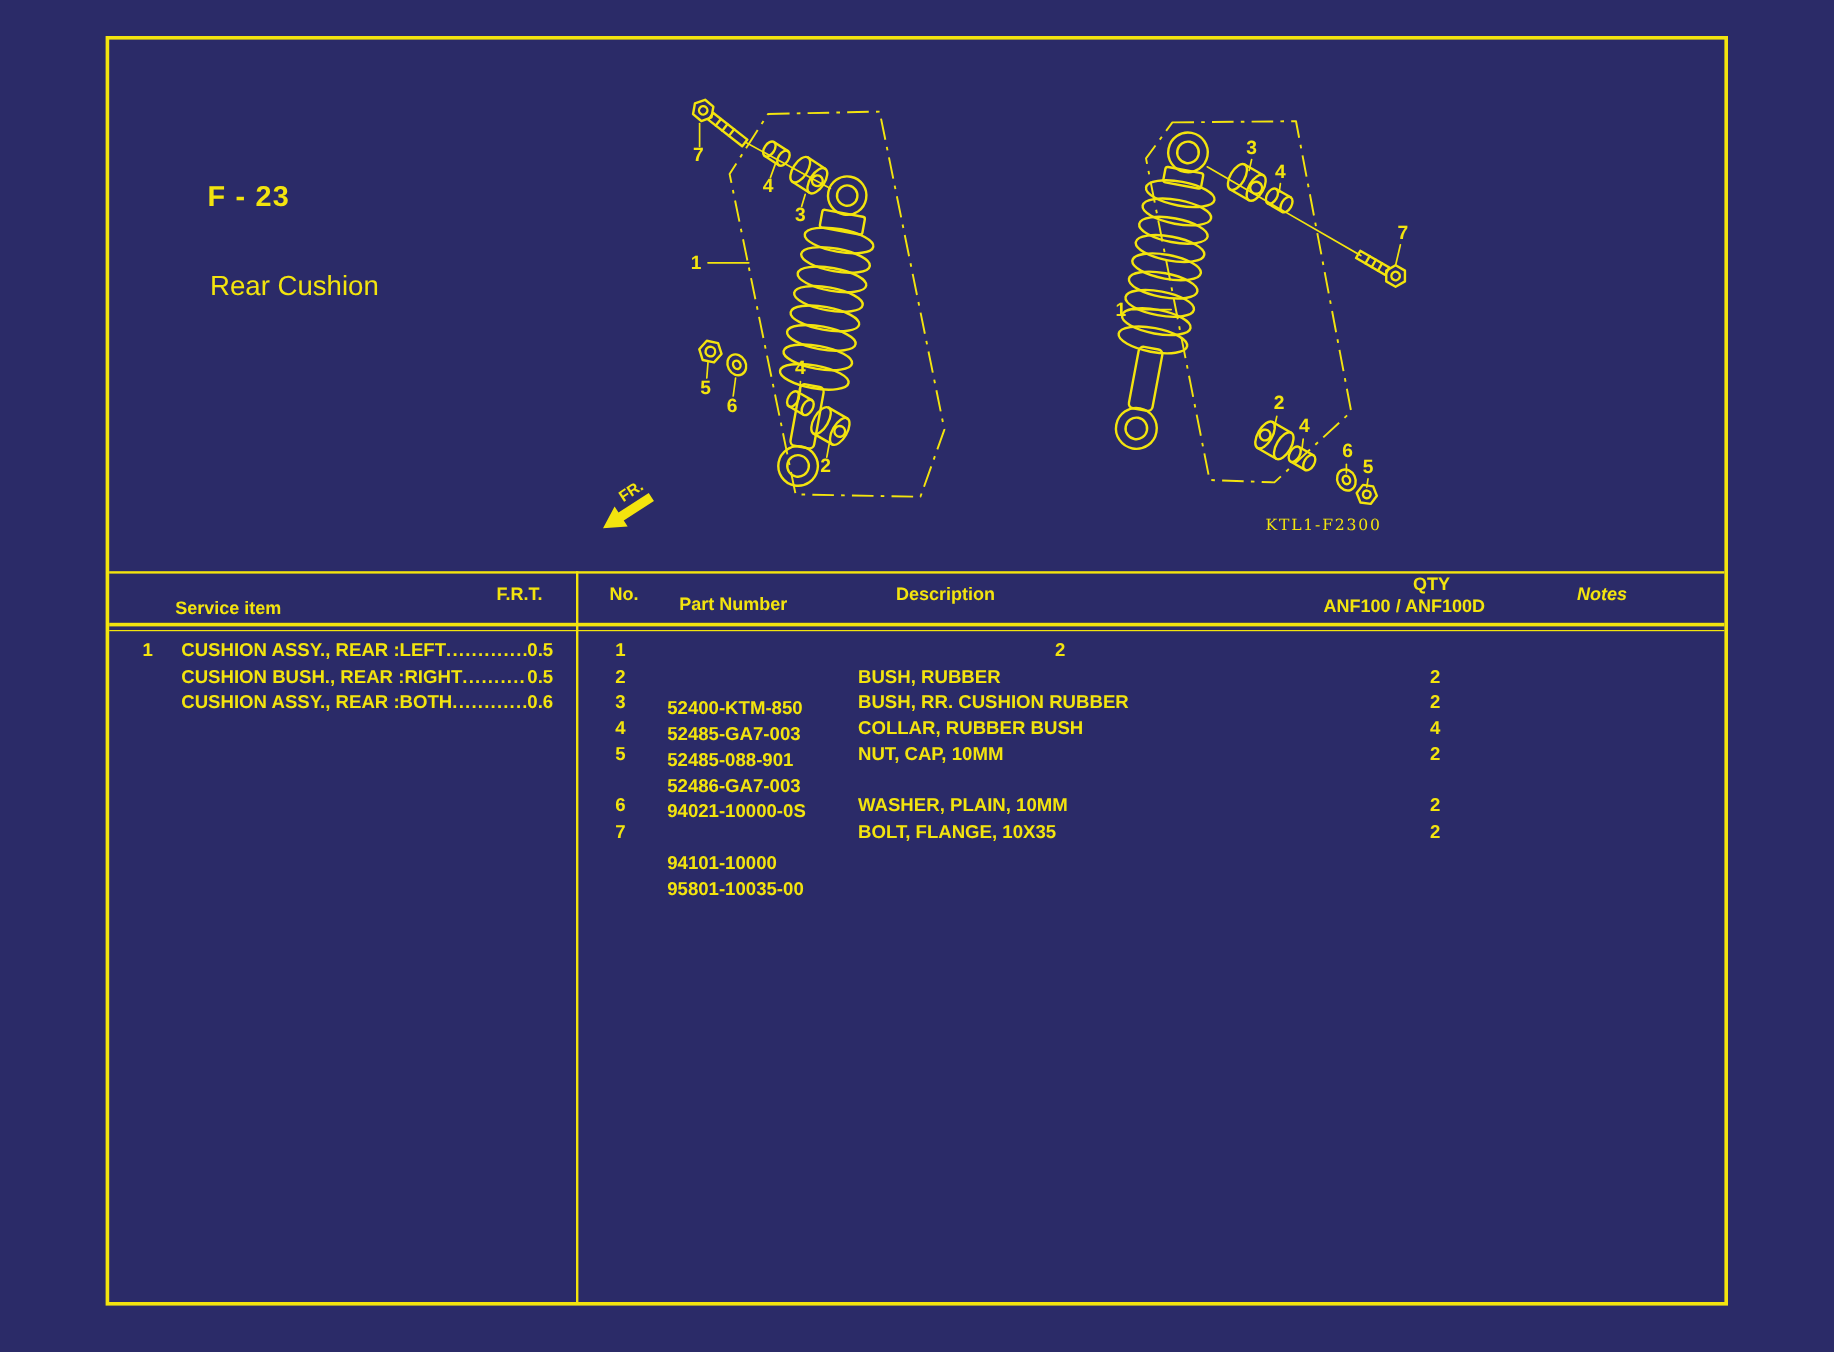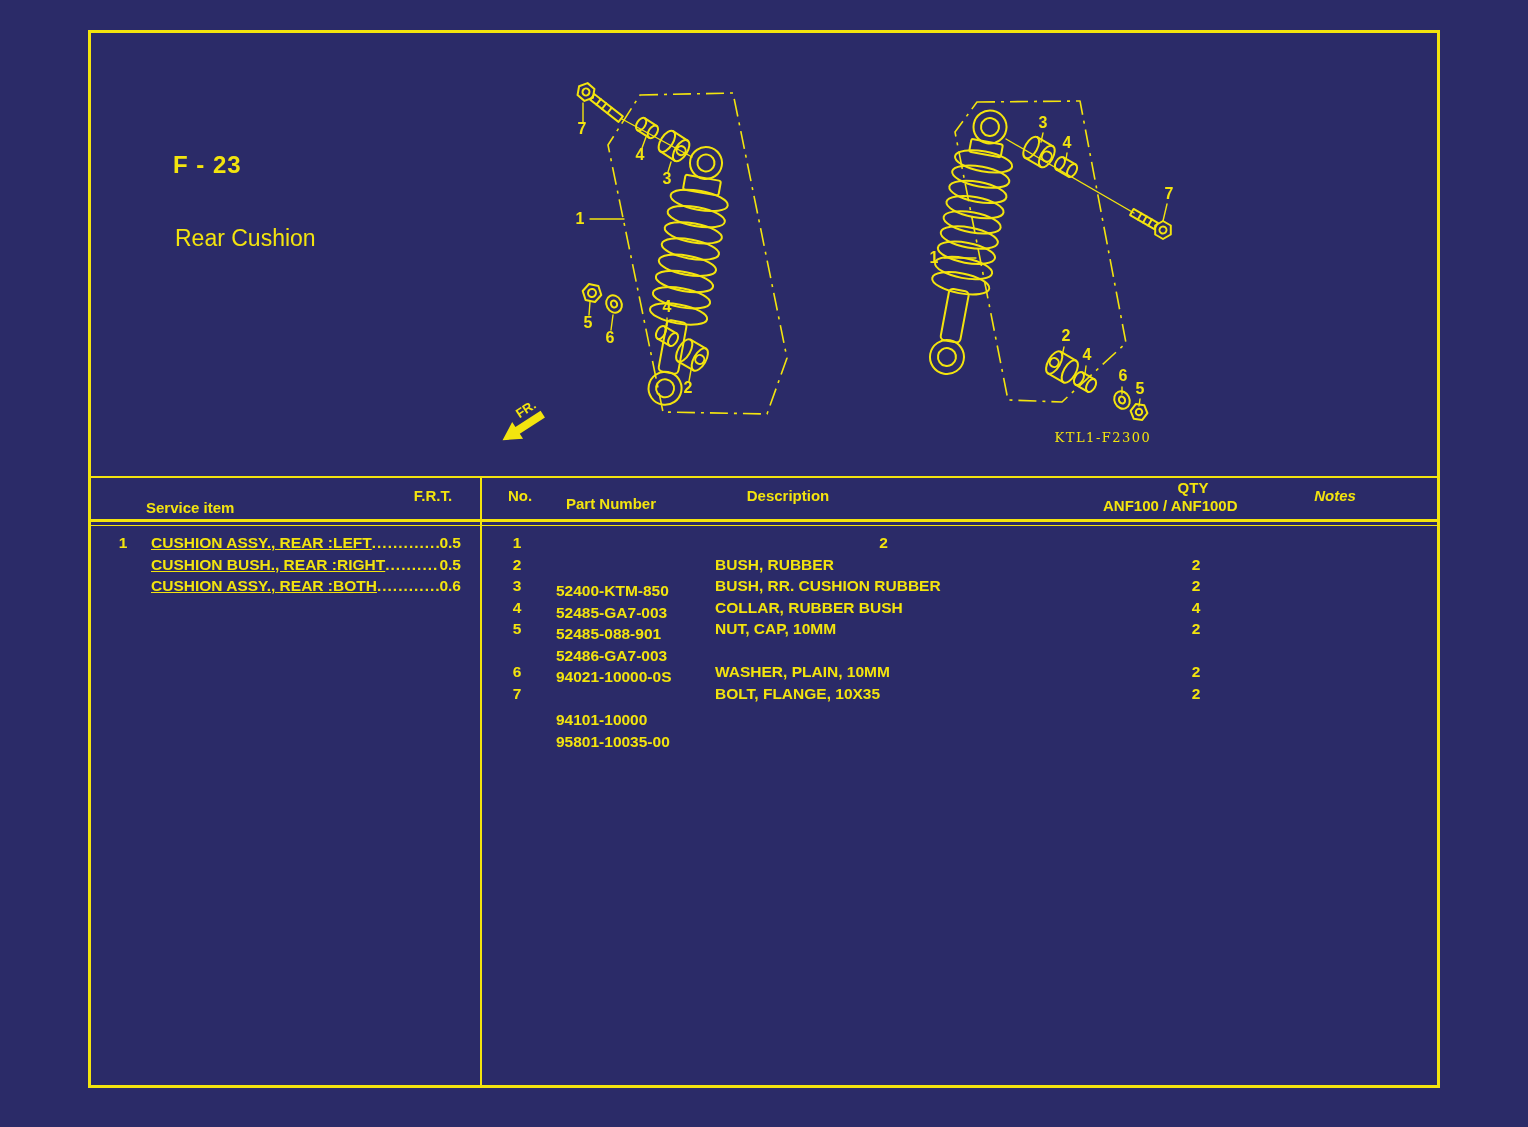"CUSHION ASSY., REAR :LEFT" .sname { text-decoration: underline -> none }
